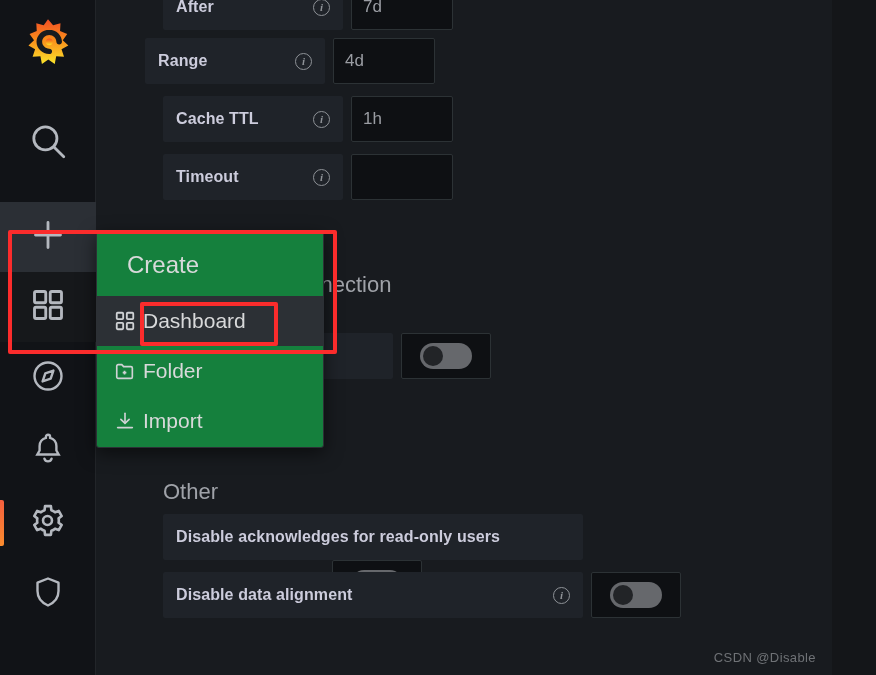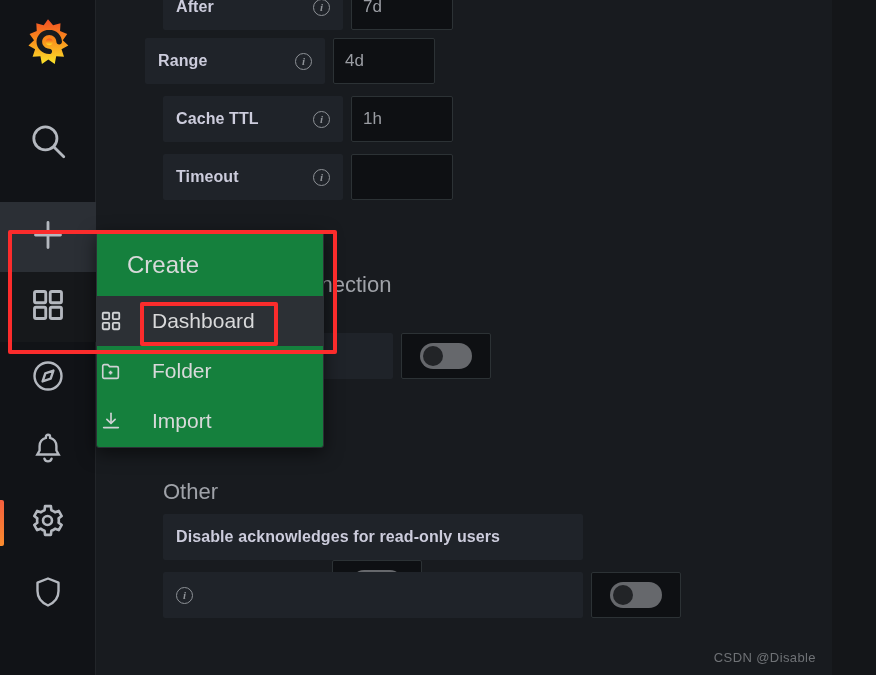"Dashboard" .dd-item { gap: 29px -> 6px; padding-left: 2px -> 16px }
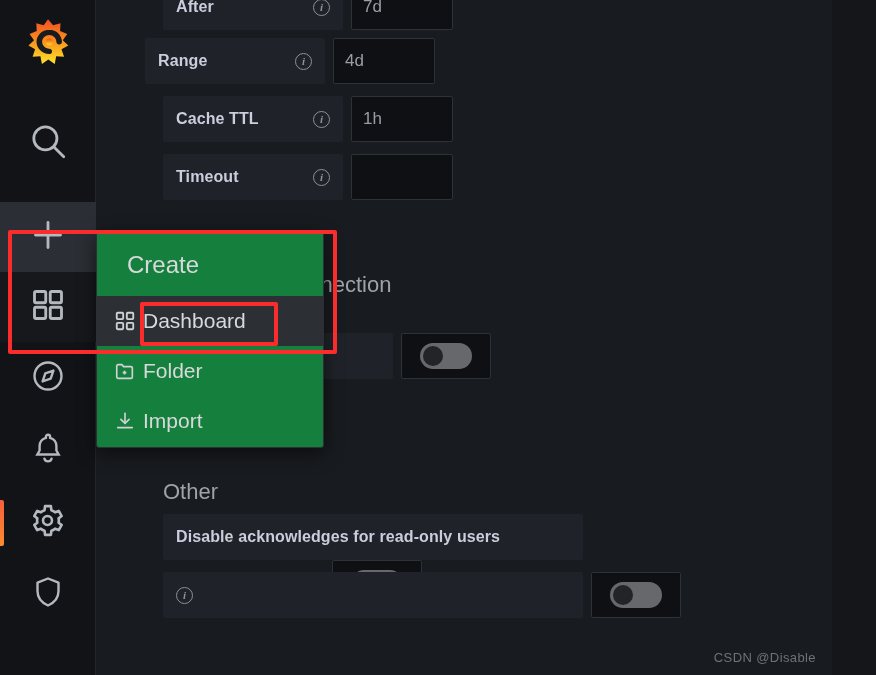"Disable data alignment" span { html: none -> <span>Disable data alignment</span> }
